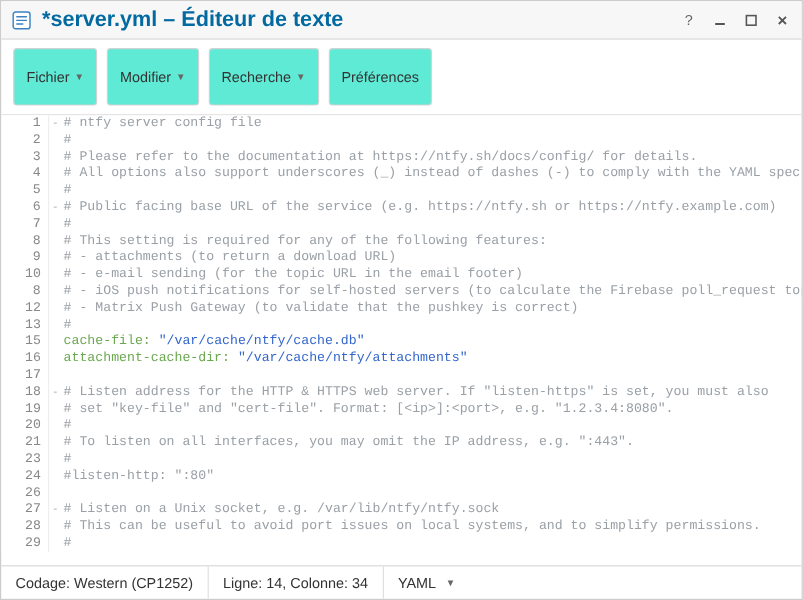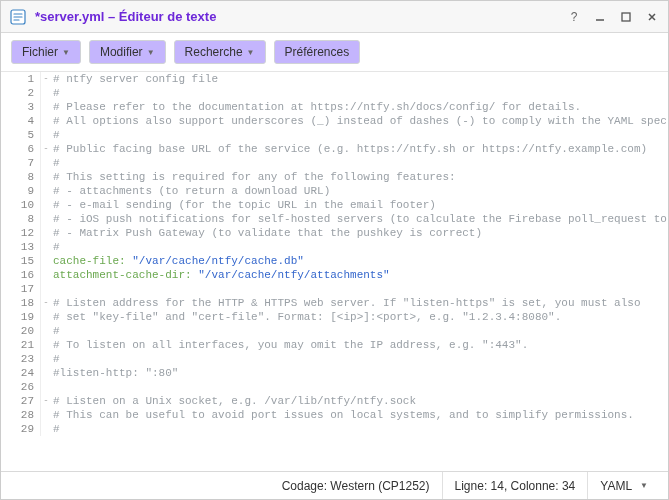"*server.yml – Éditeur de texte" .titlebar .title { color: #6d28d9 -> #0369a1; font-size: 13px -> 18px }
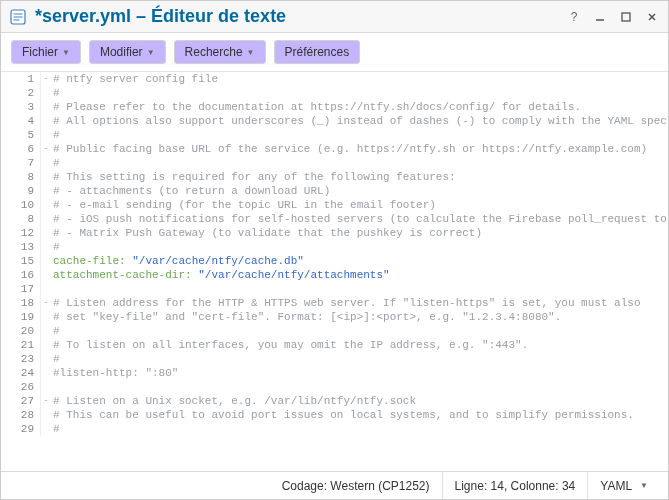"Fichier" .toolbar .btn { background: #c4b5fd -> #5eead4; padding: 4px 10px -> 16px 10px }
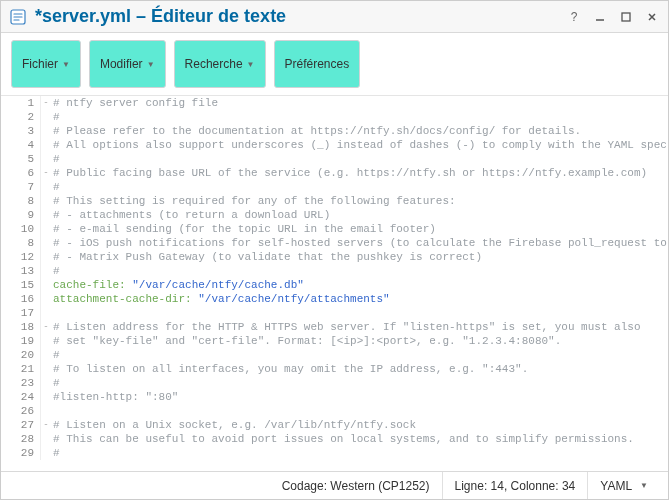"Codage: Western (CP1252)" .statusbar { justify-content: flex-end -> flex-start }
